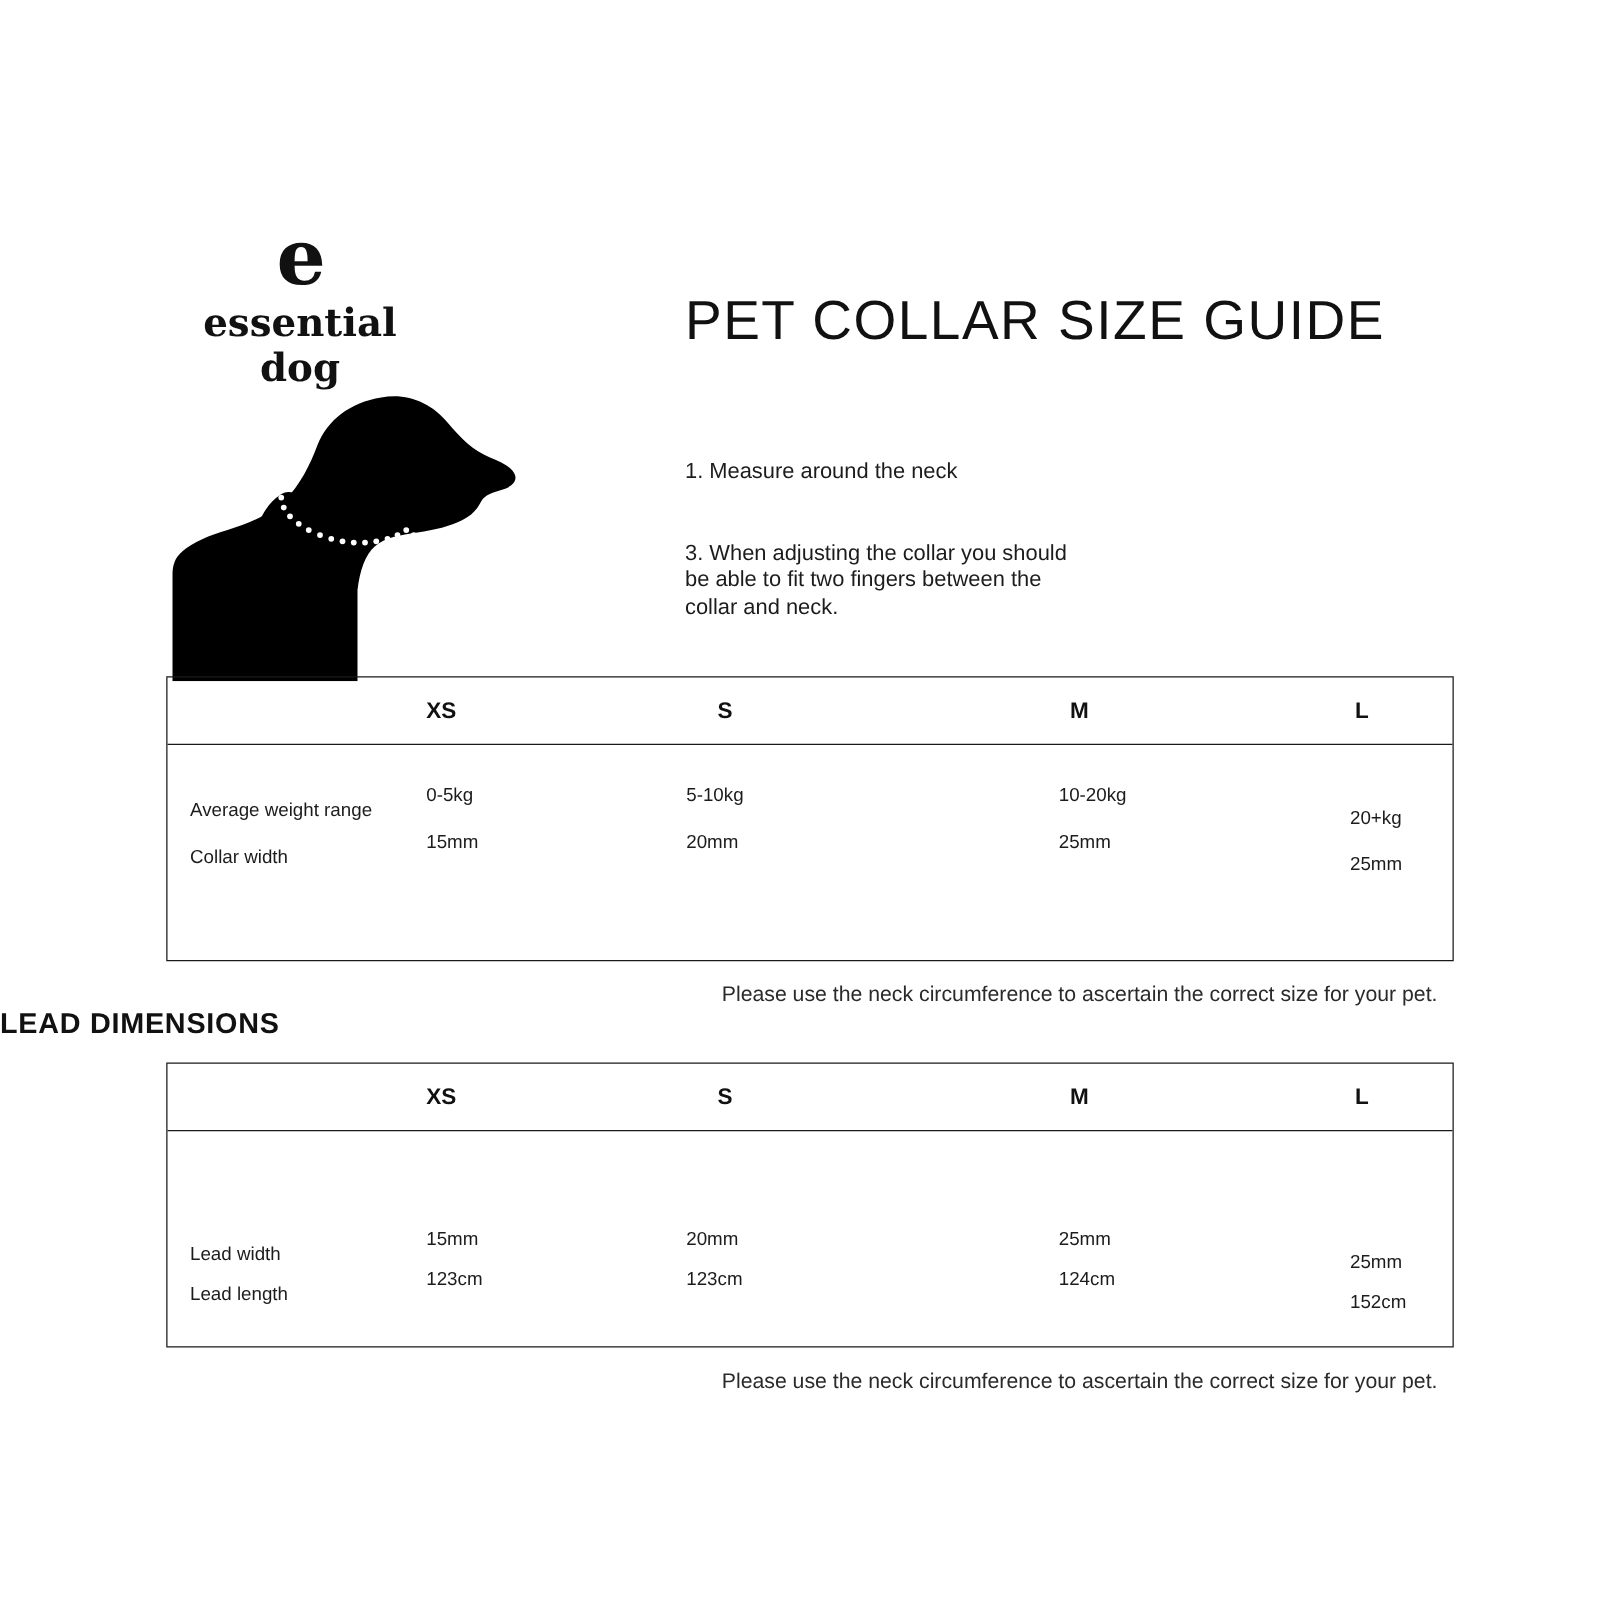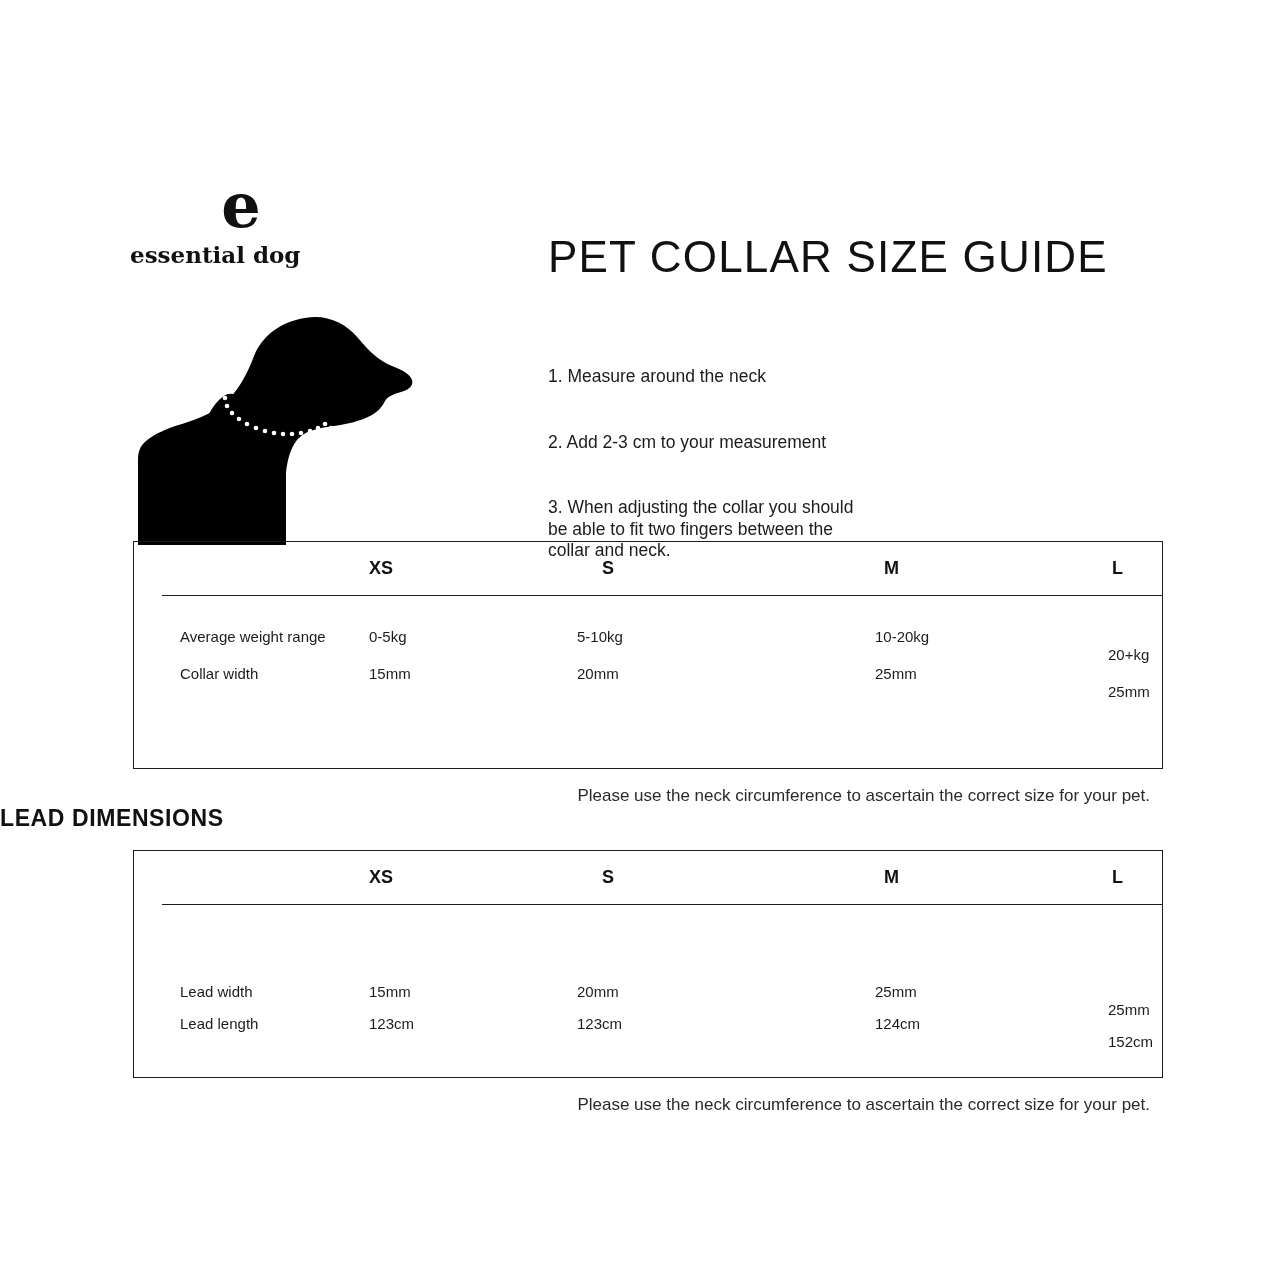"essential dog" .logo-word { font-size: 23px -> 31px; text-align: left -> center }
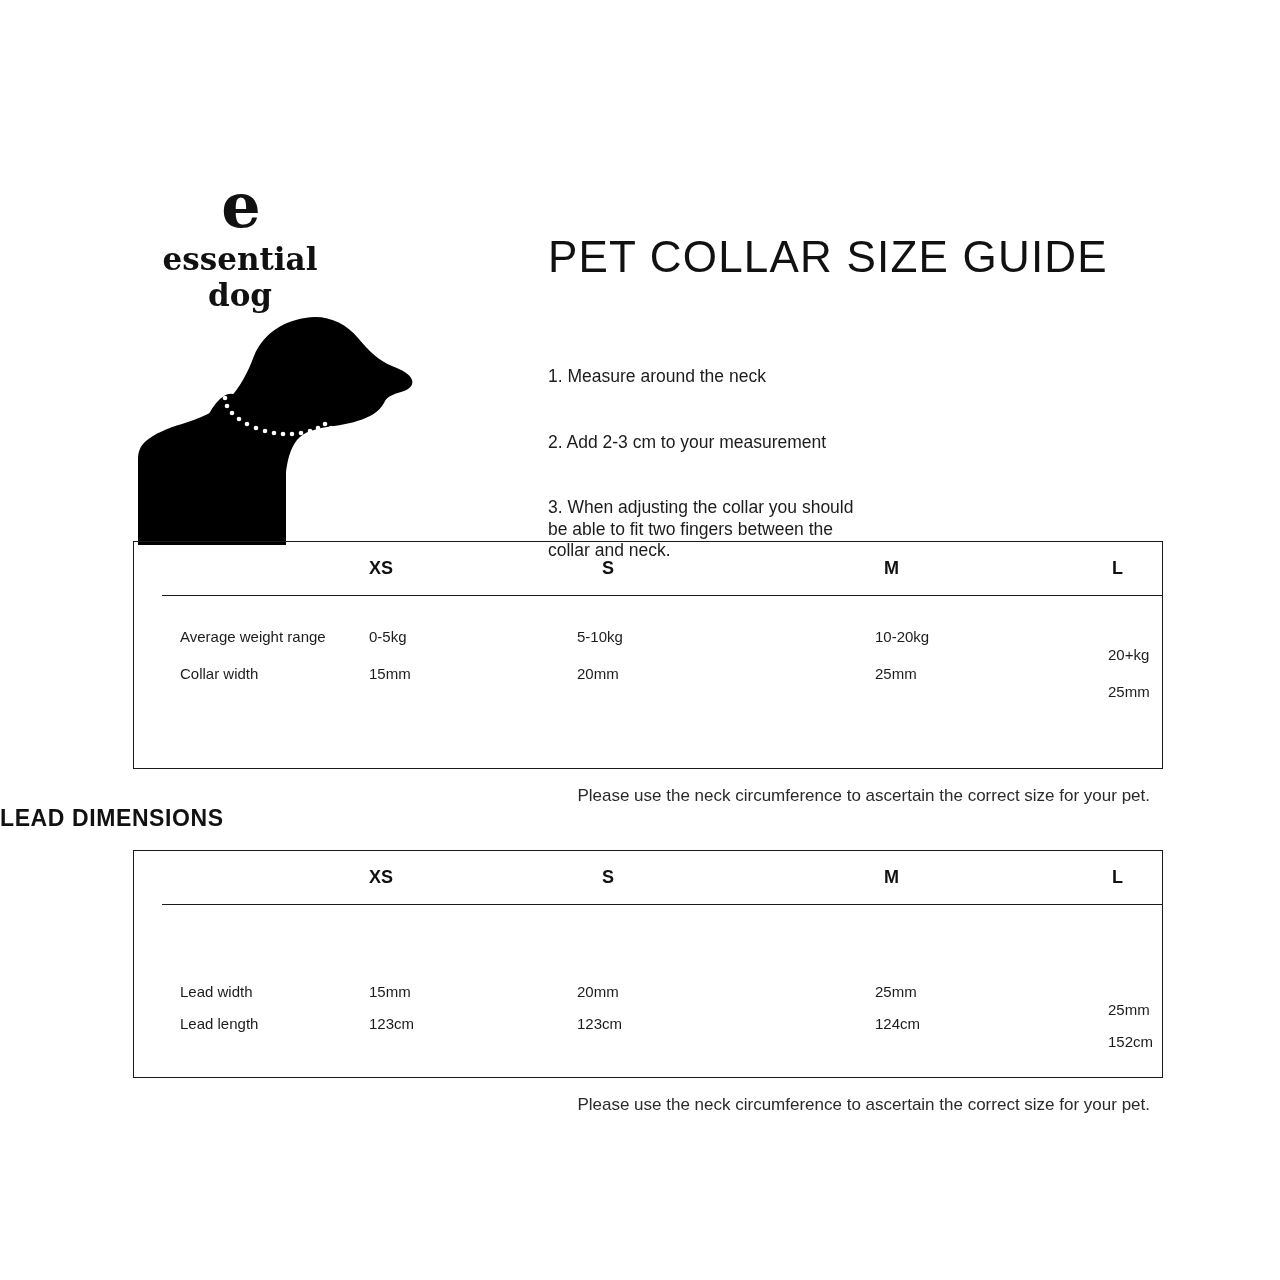"2. Add 2-3 cm to" div { html: <div>2. Add 2-3 cm to your measurement</div> -> none }
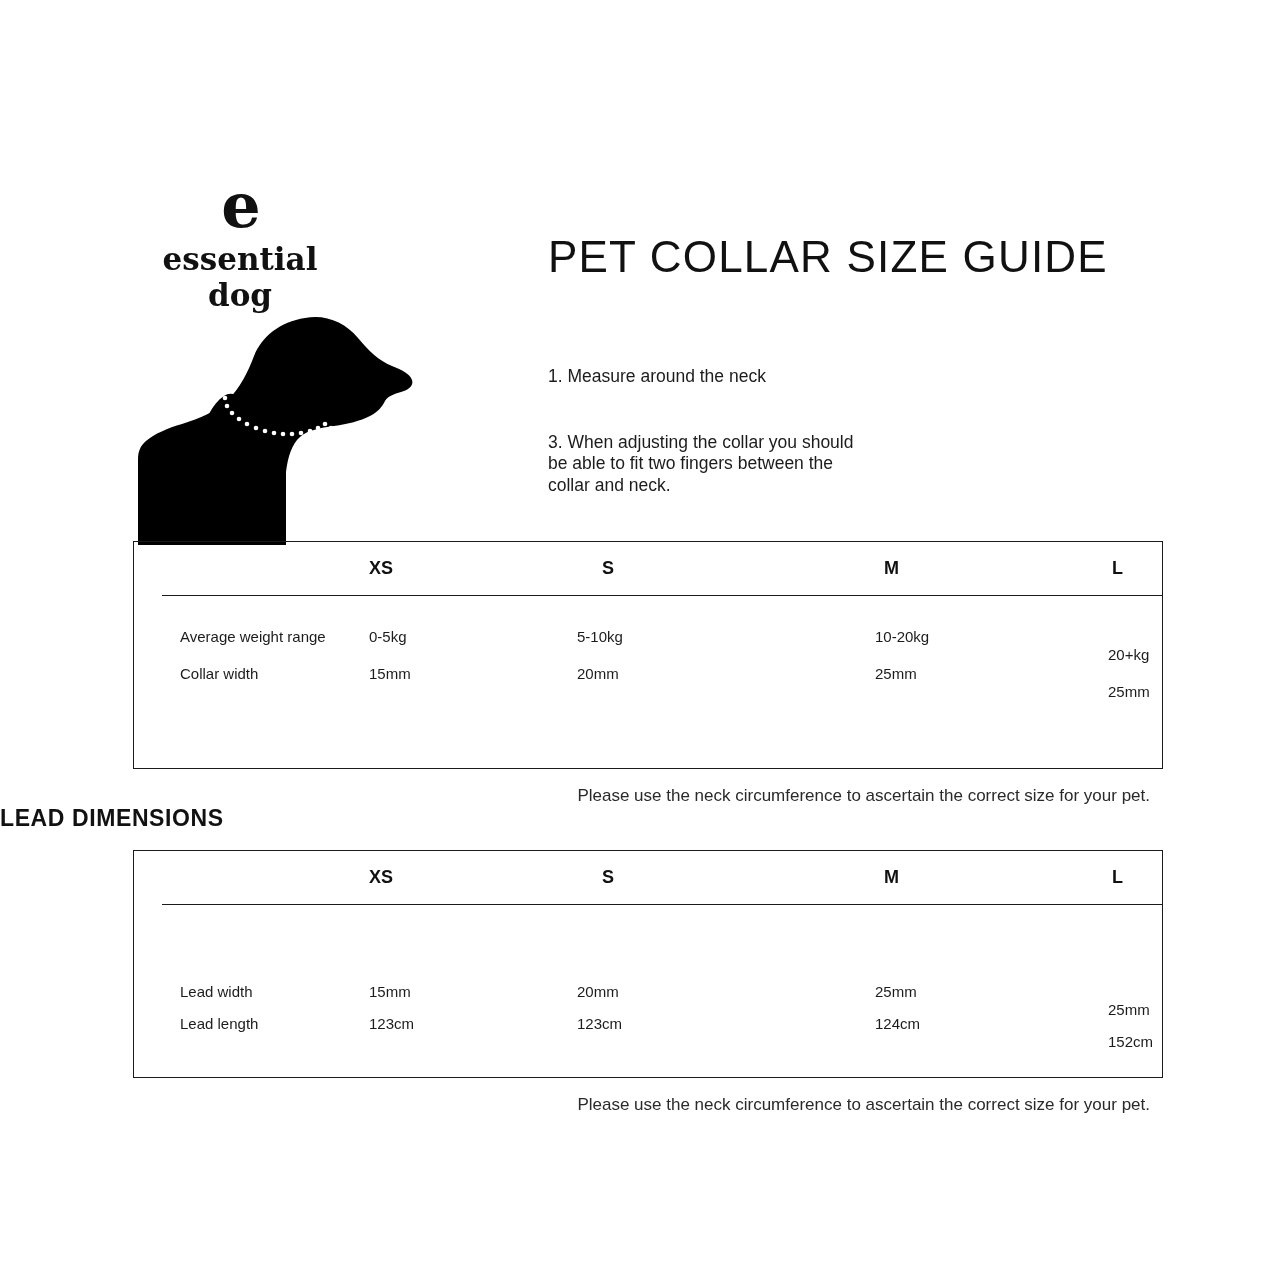"XS" .table-box { padding-left: 28px -> none }
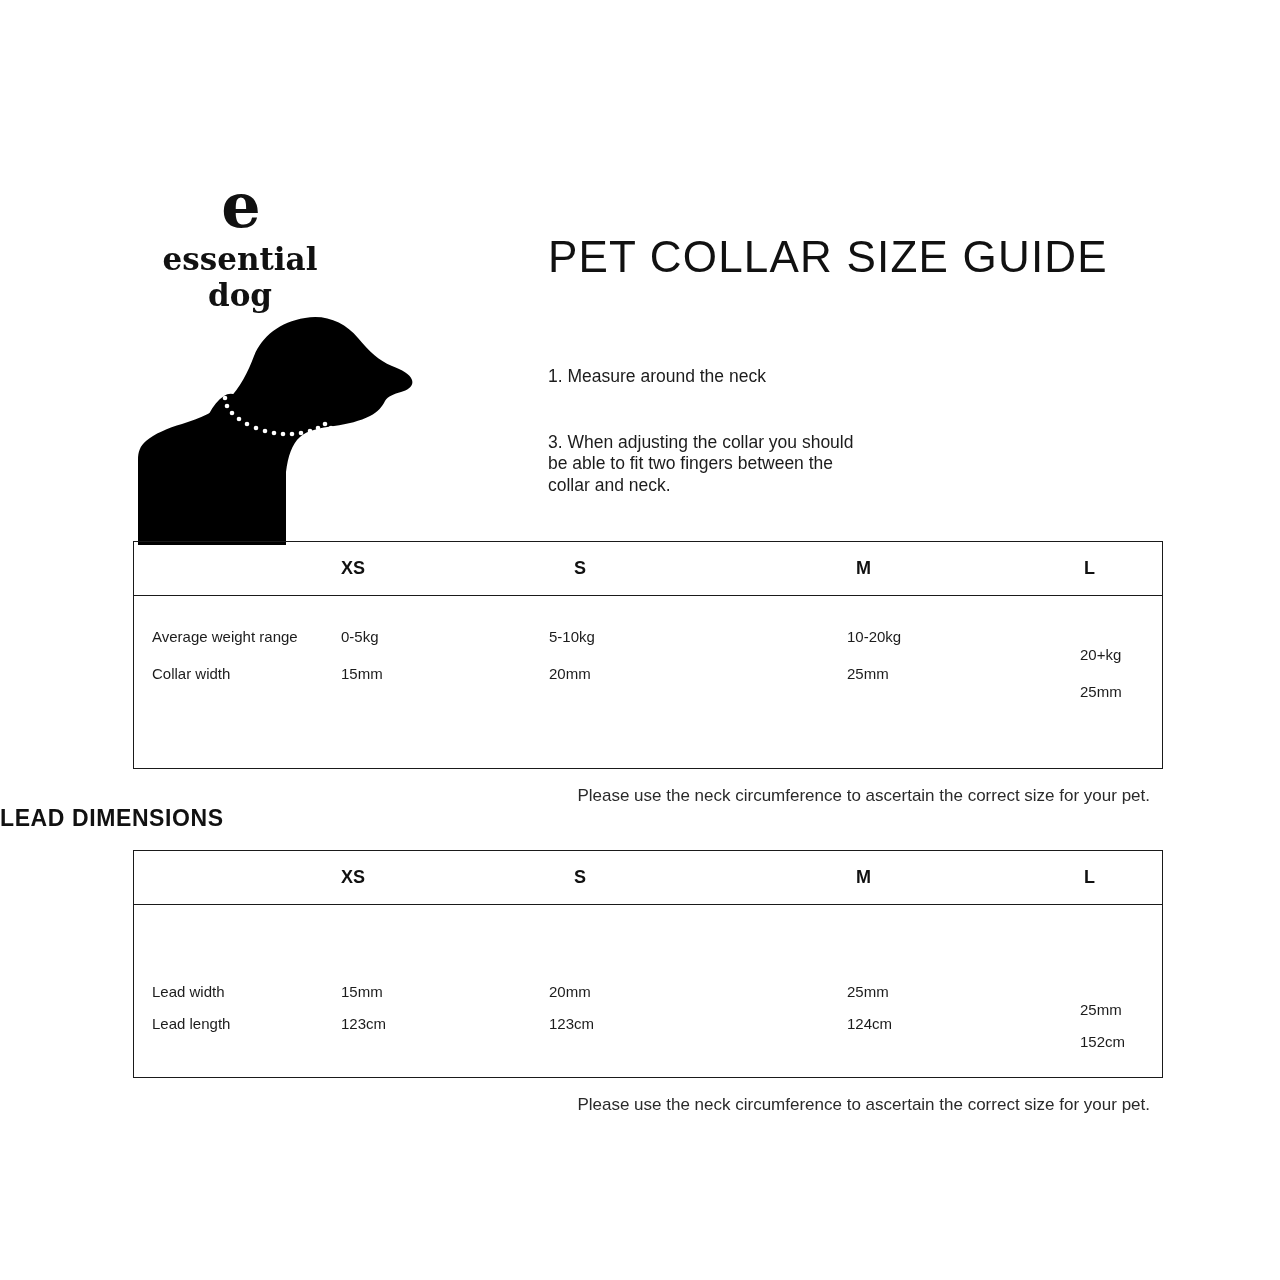"Average weight range" .cell.label { margin-top: none -> 12px }
